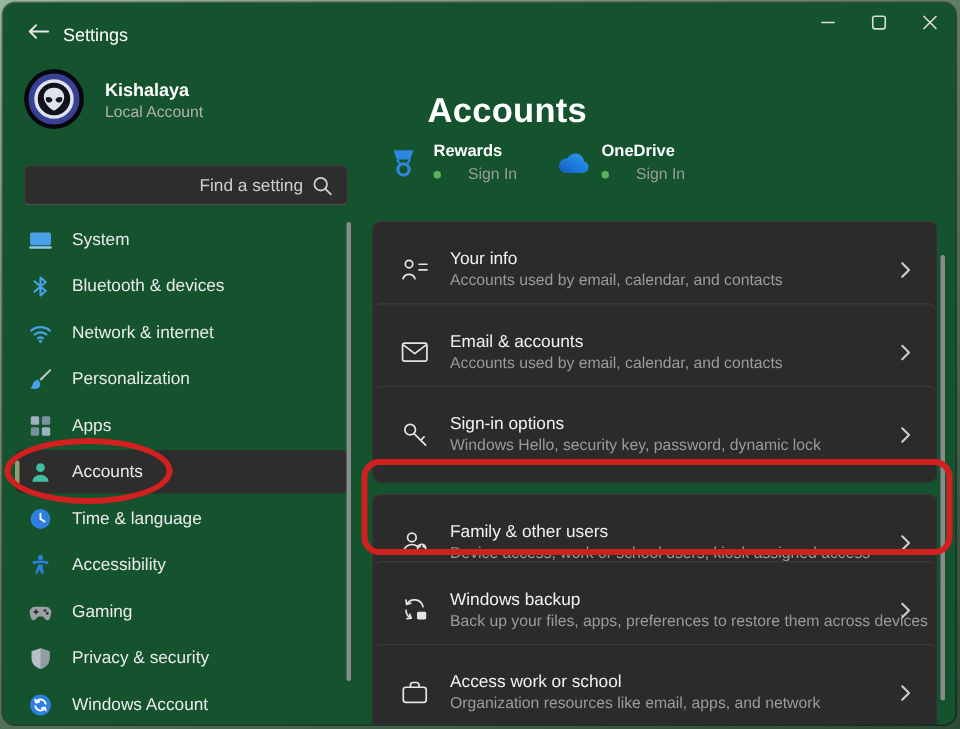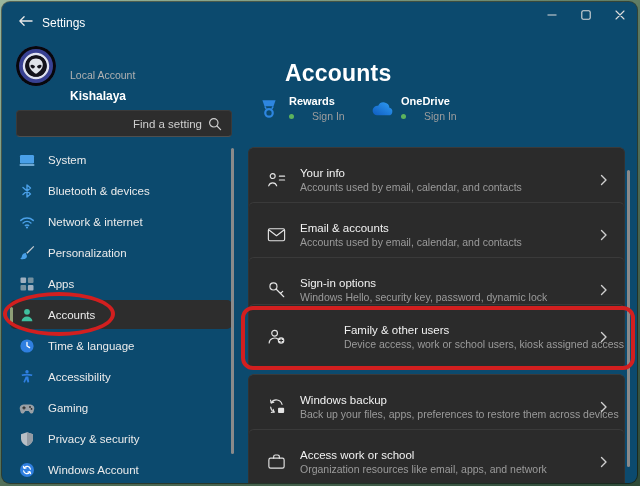"Settings" .window { background: #0c4a6e -> #14532d }
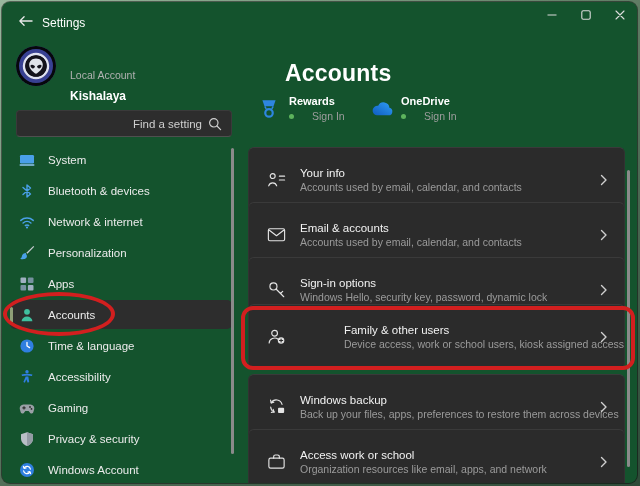"Kishalaya" .profile-name { margin-top: 36px -> none }
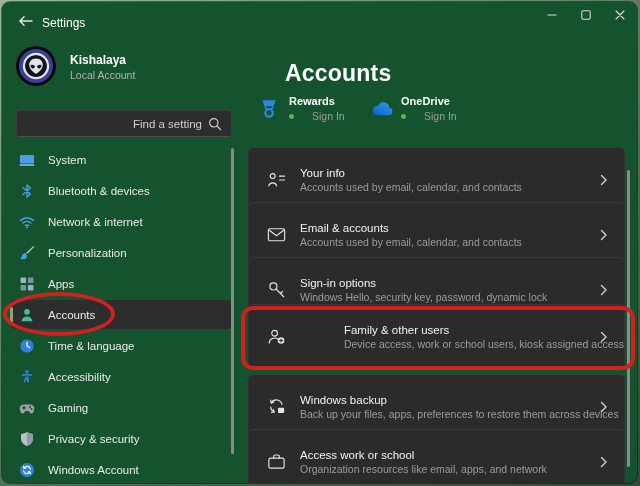"Family & other users" div.card { justify-content: space-between -> none; top: 302px -> 327px }
